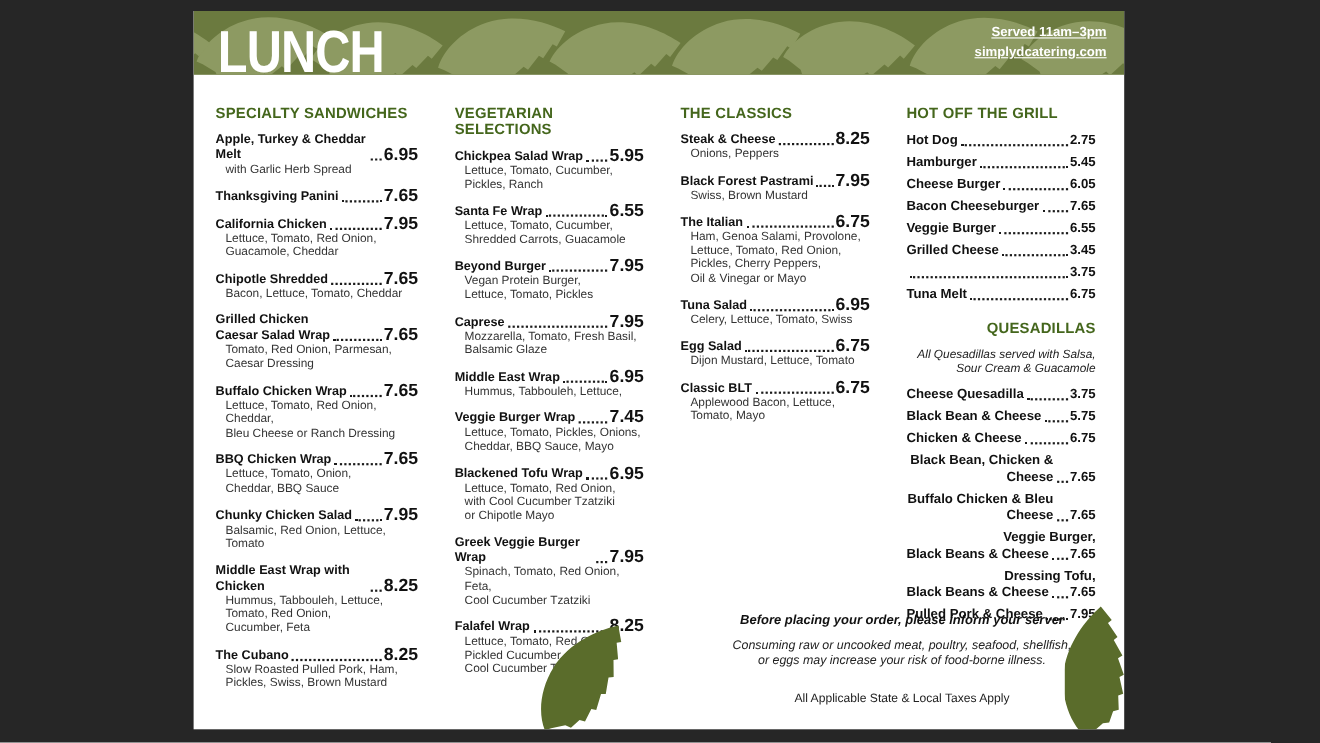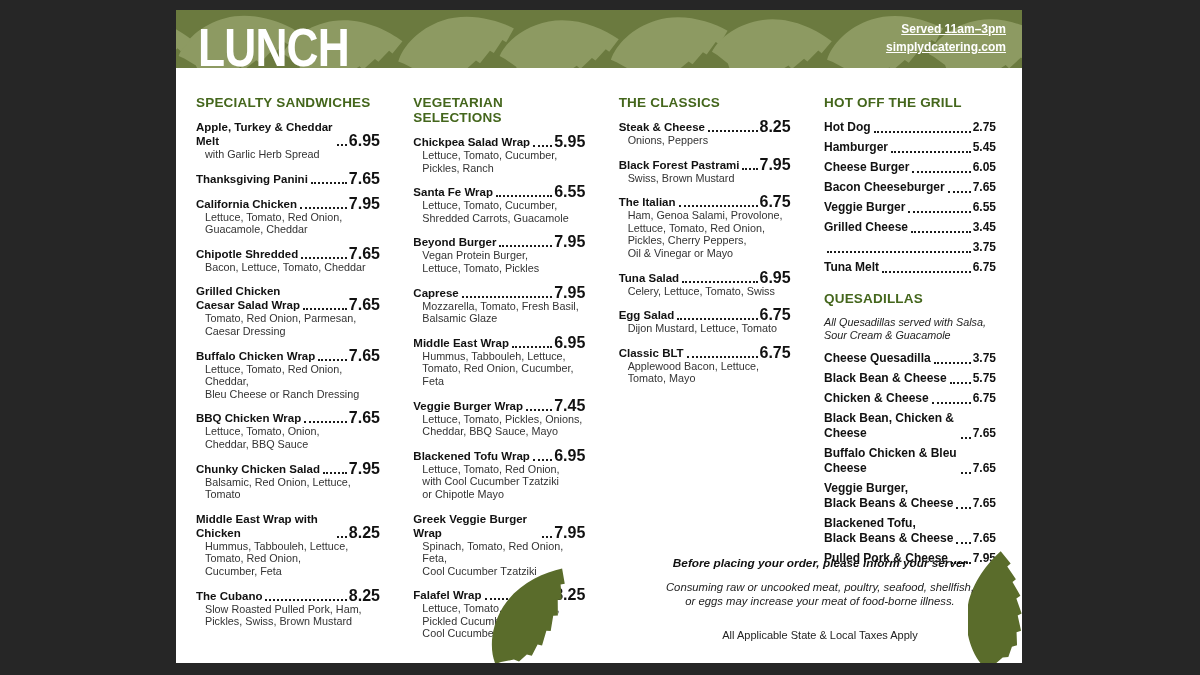"QUESADILLAS" .menu-section + .menu-section { text-align: none -> right }
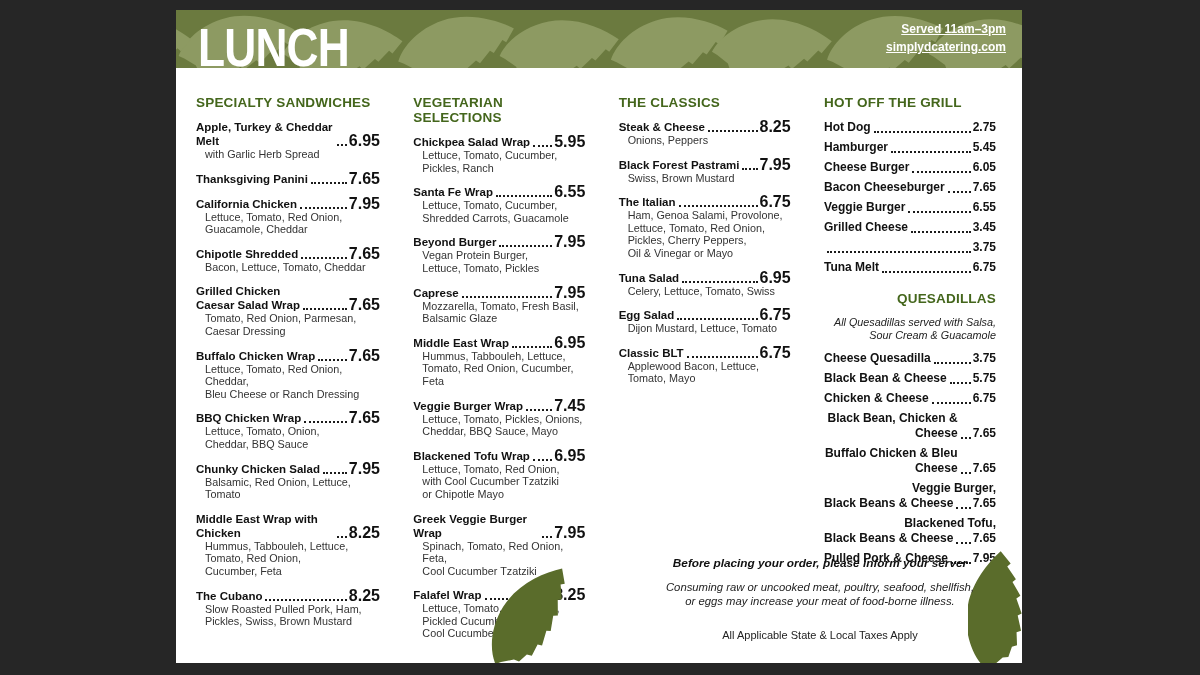"Tomato, Red Onion, Cucumber, Feta" div.item-desc { html: <div>Tomato, Red Onion, Cucumber, Feta</div> -> none }
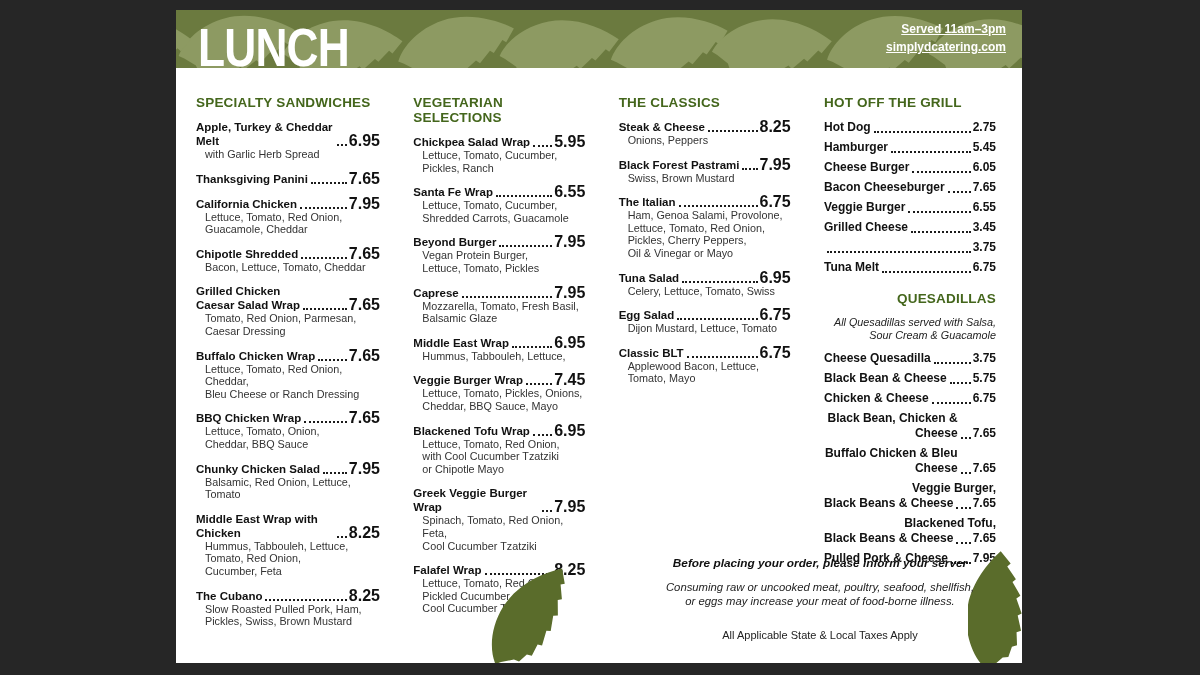"Blackened Tofu," div.item-name { text: Blackened -> Dressing }
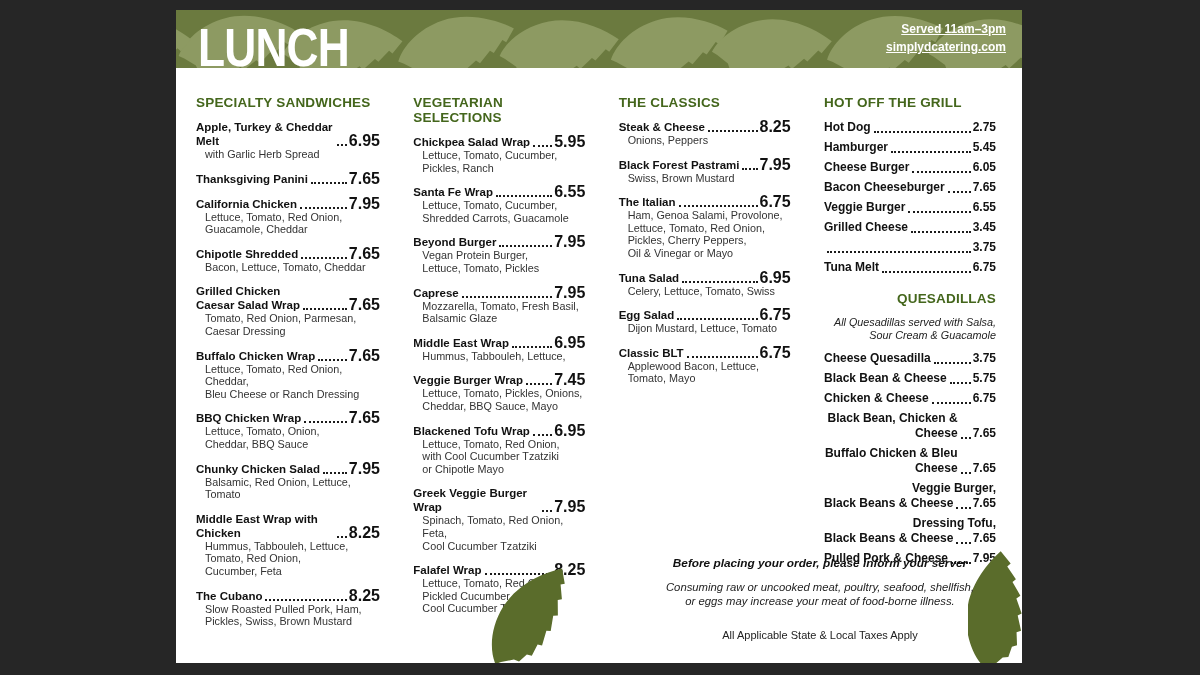"or eggs may increase your" div { text: meat -> risk }
